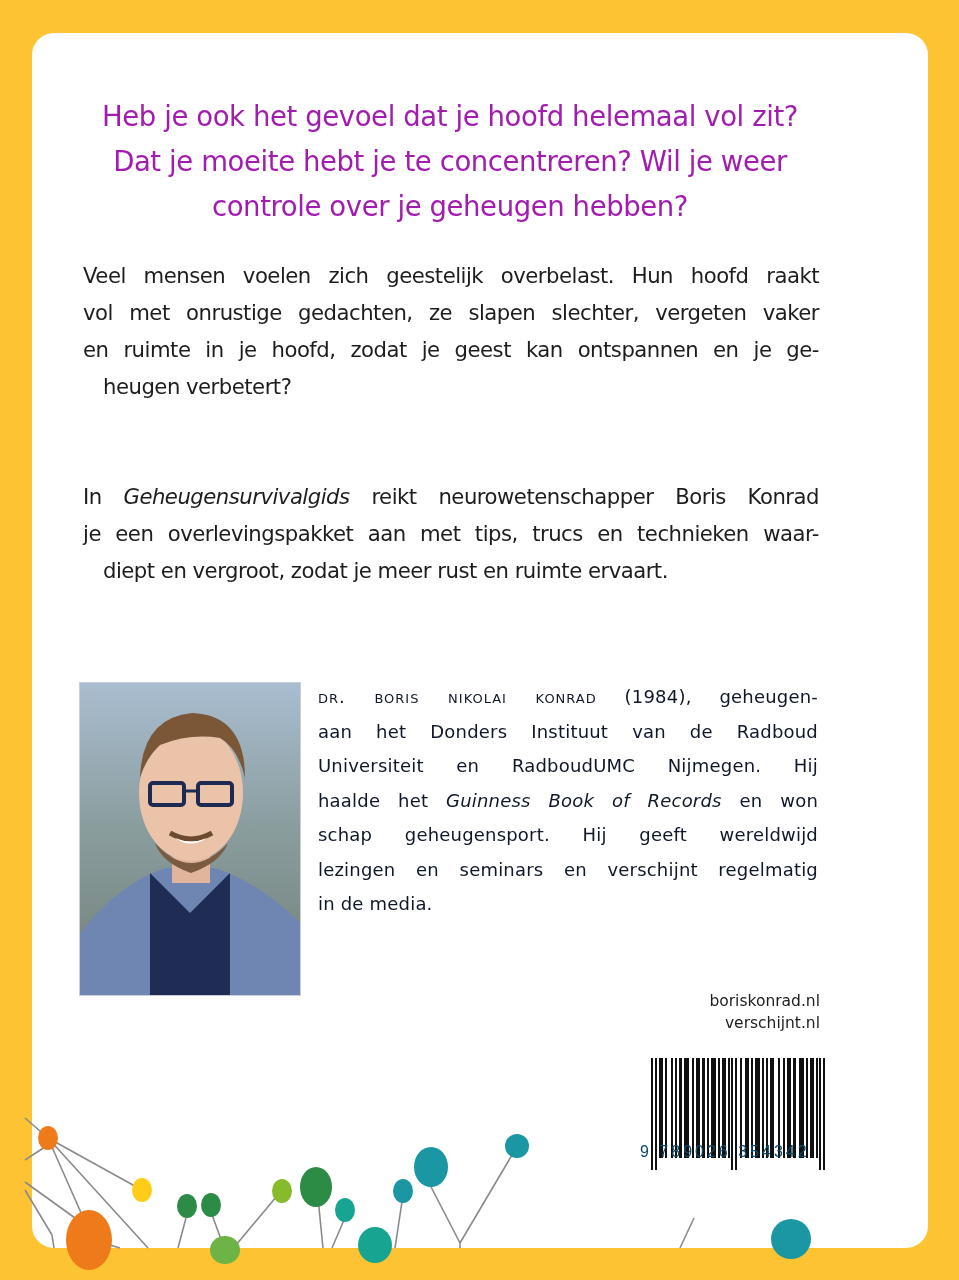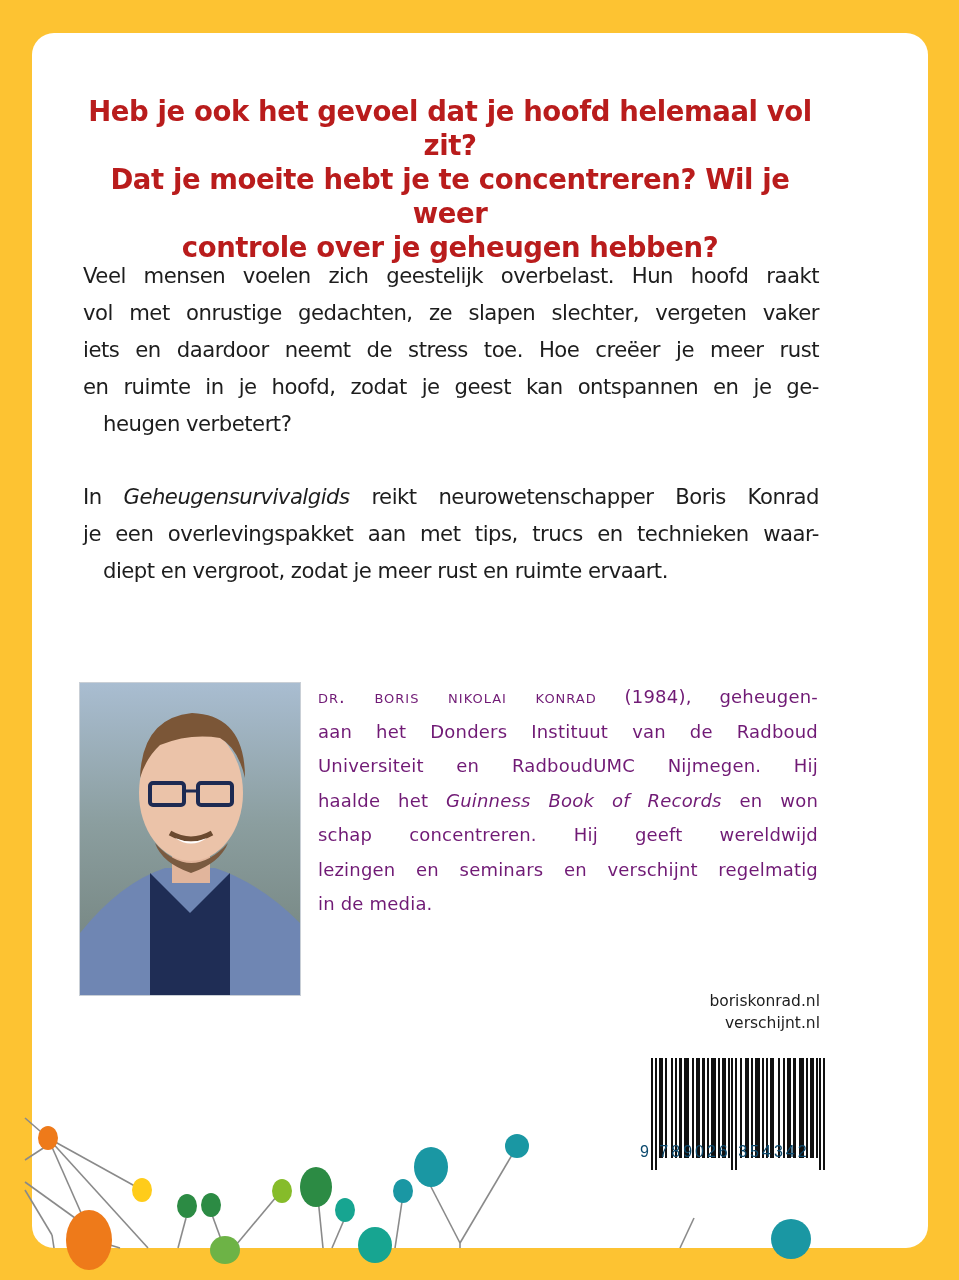"Heb je ook het gevoel" .headline { color: #b91c1c -> #a21caf; font-weight: bold -> normal; line-height: 34px -> 45px }
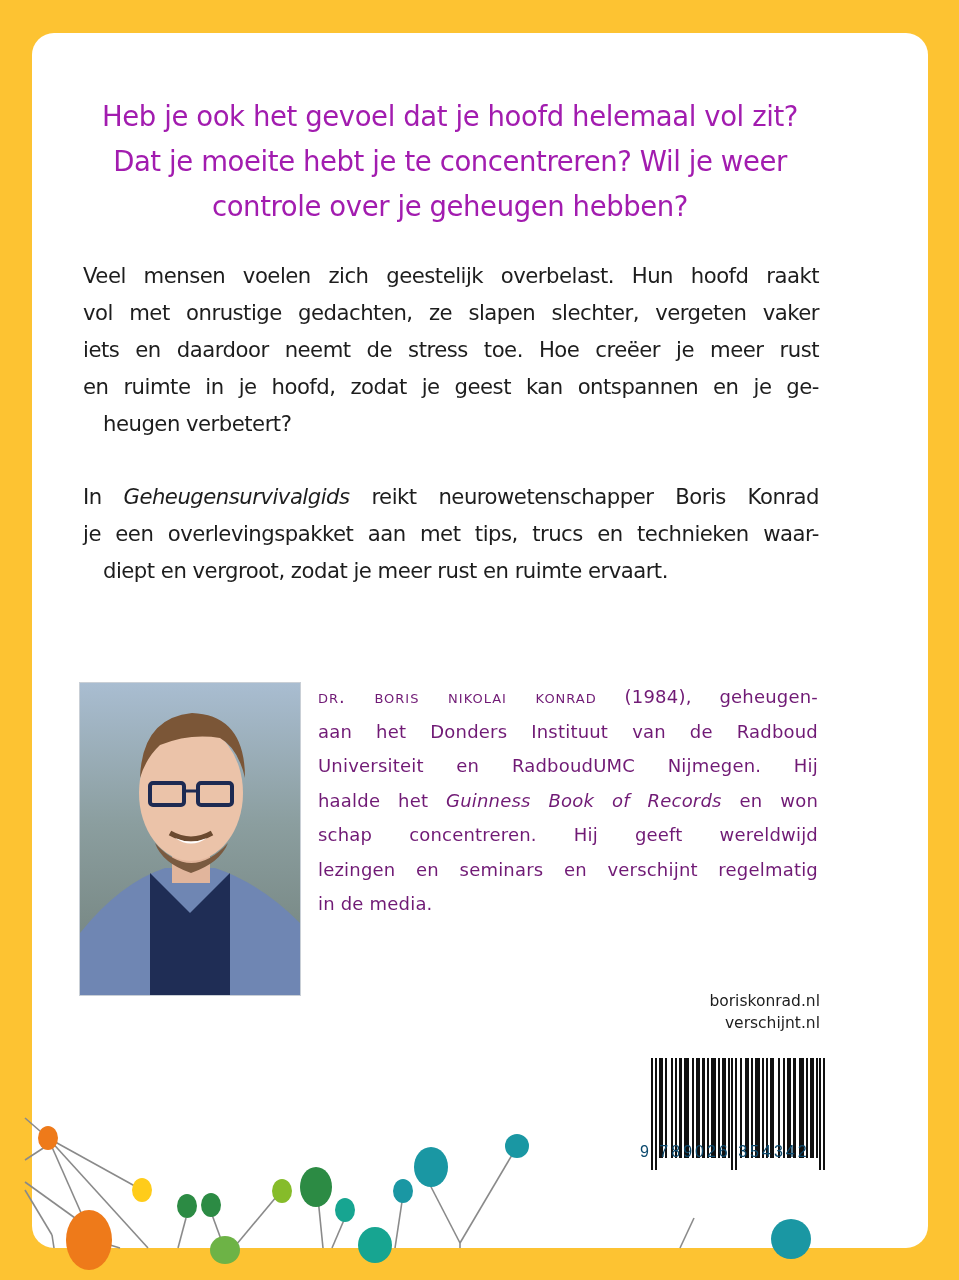"iets en daardoor neemt de" span.line { html: <span>iets en daardoor neemt de stress toe. Hoe creëer je meer rust</span> -> none }
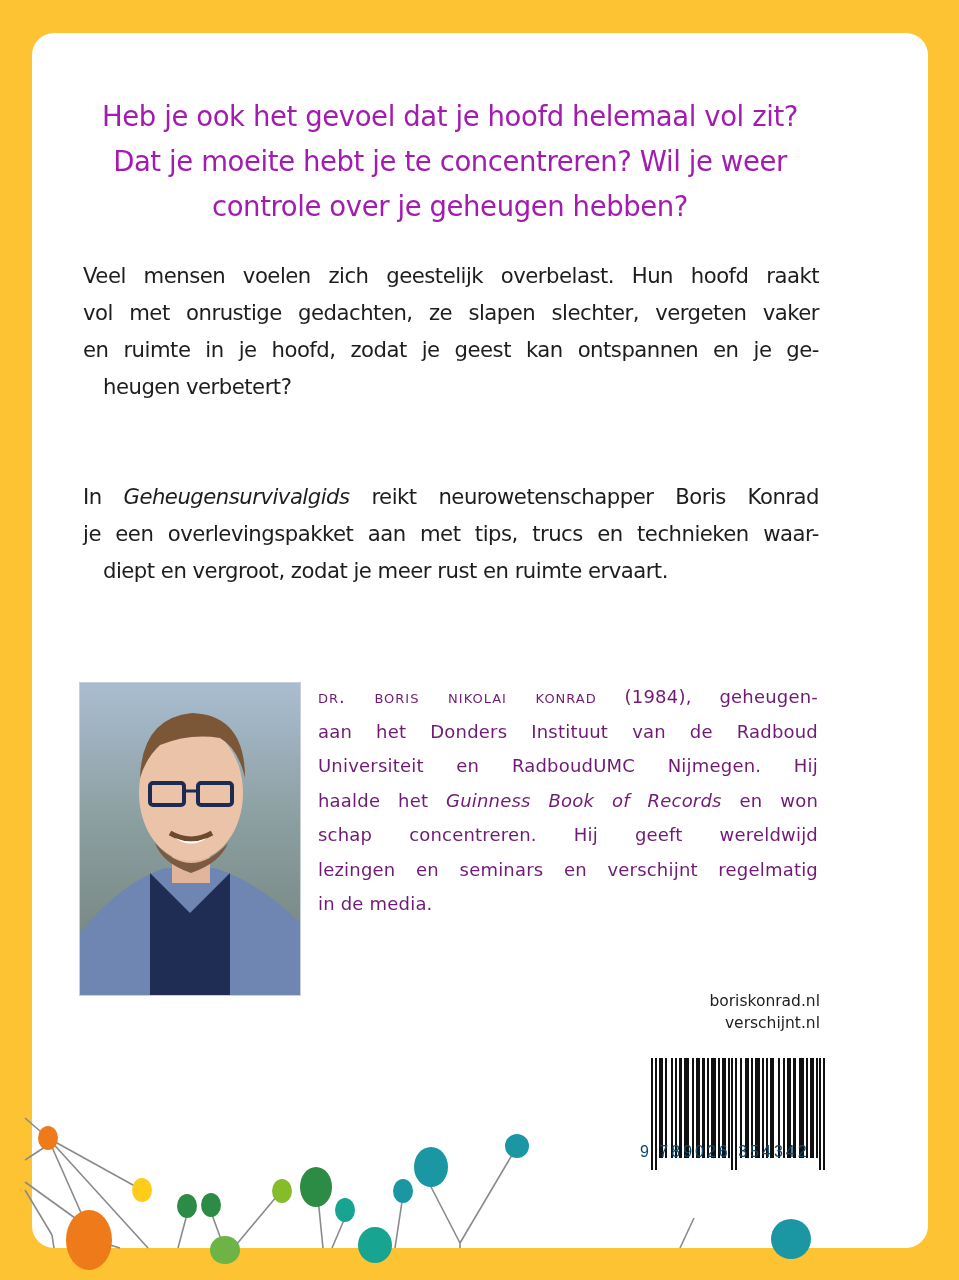"dr. boris nikolai konrad (1984)," .bio { color: #701a75 -> #0f172a }
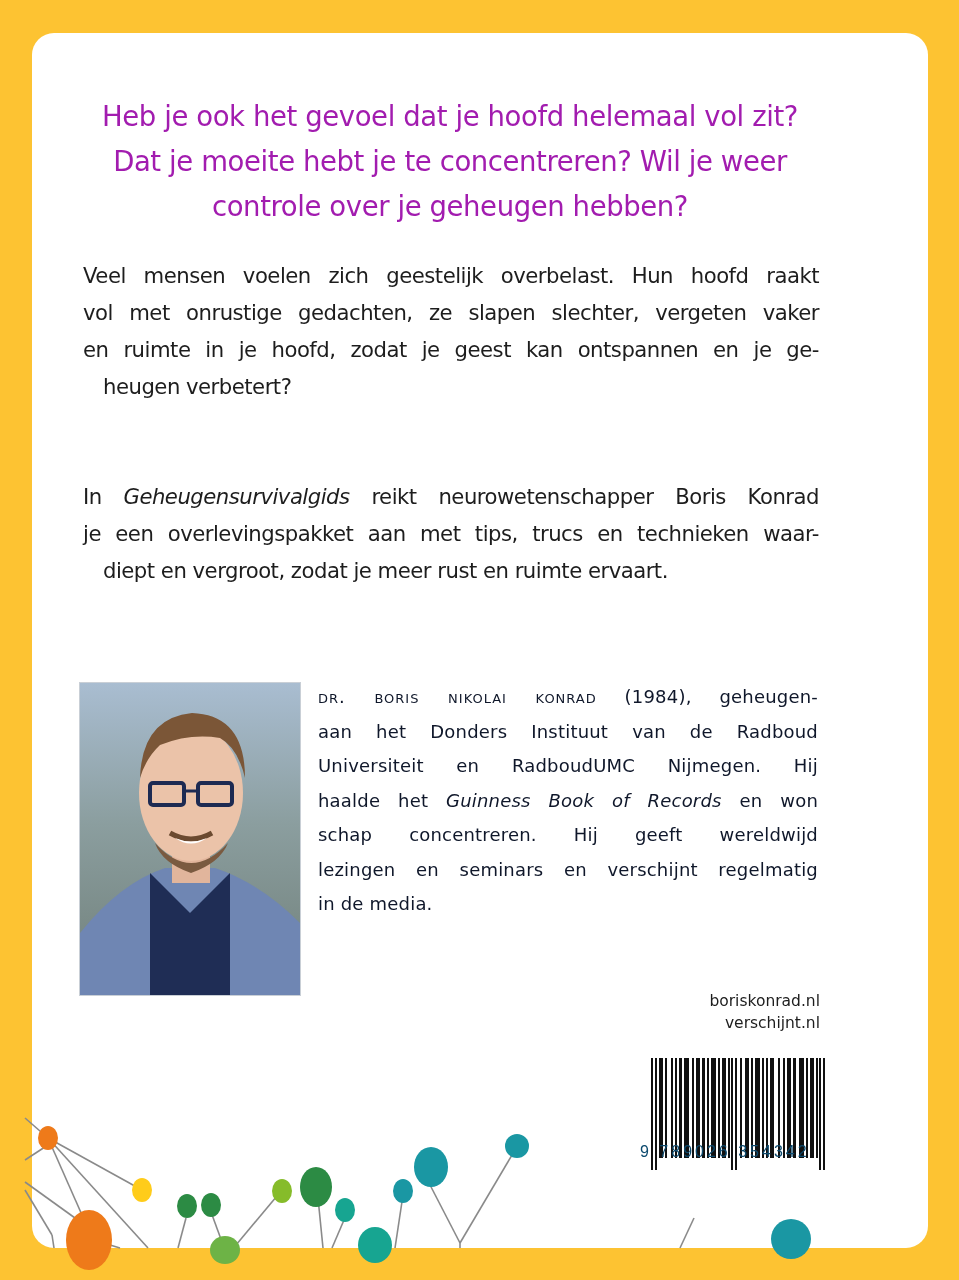"schap concentreren. Hij geeft wereldwijd" span.line { text: concentreren -> geheugensport }
